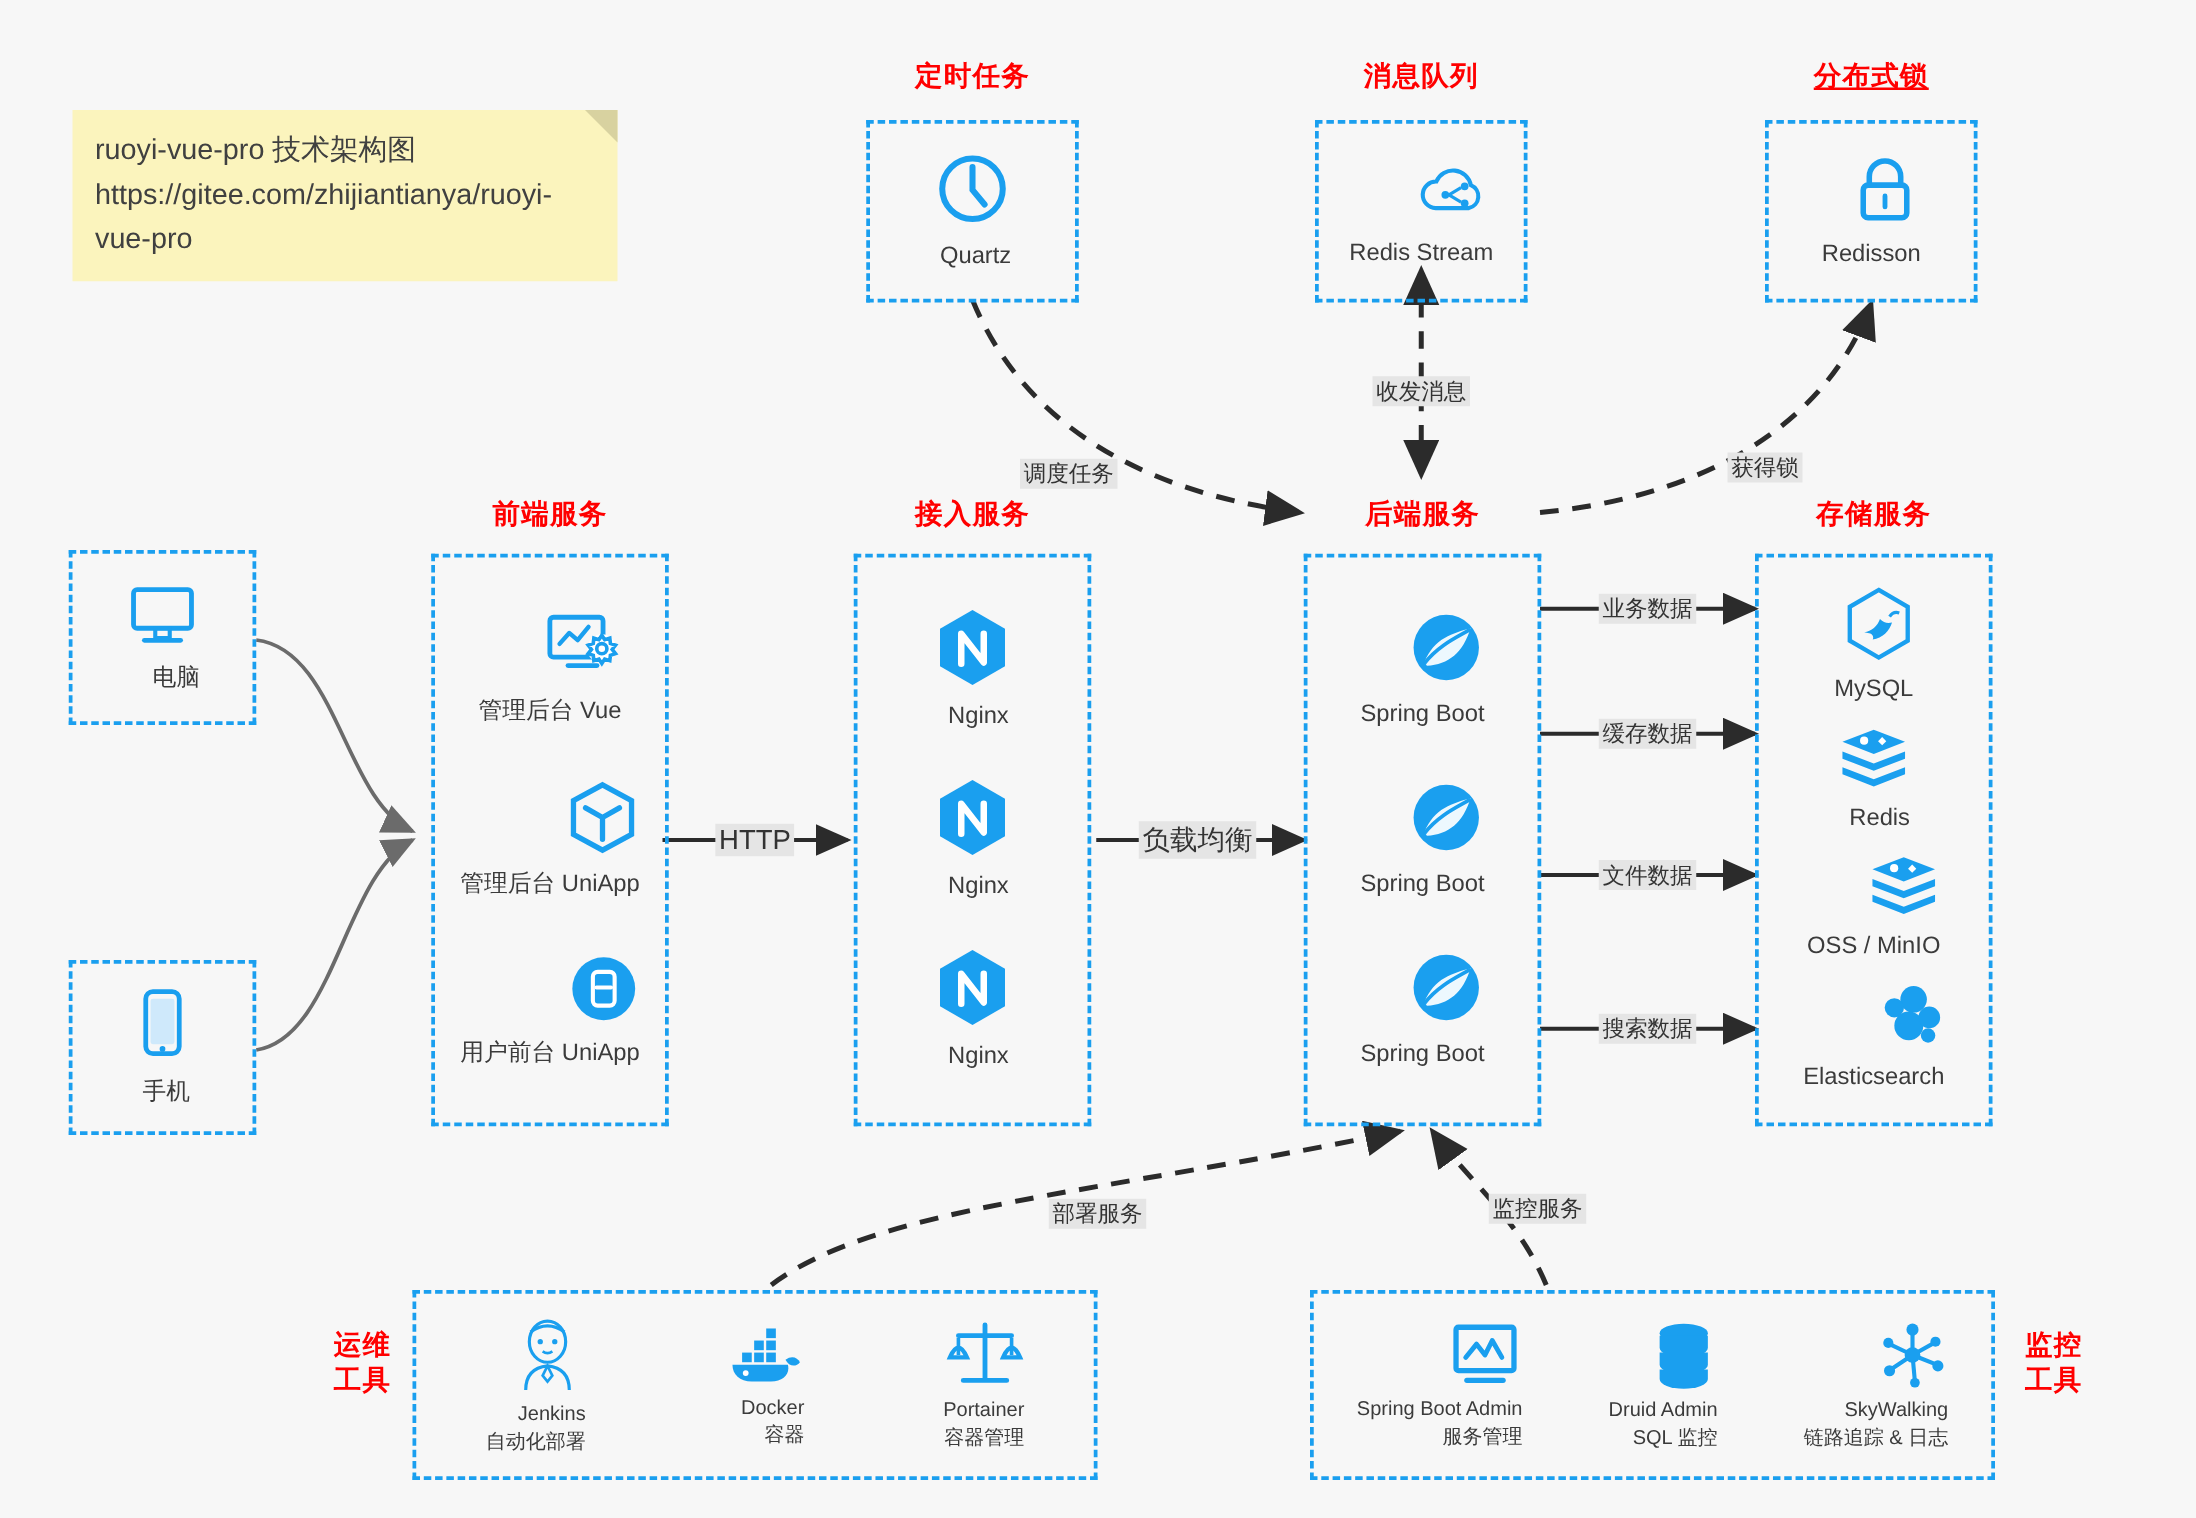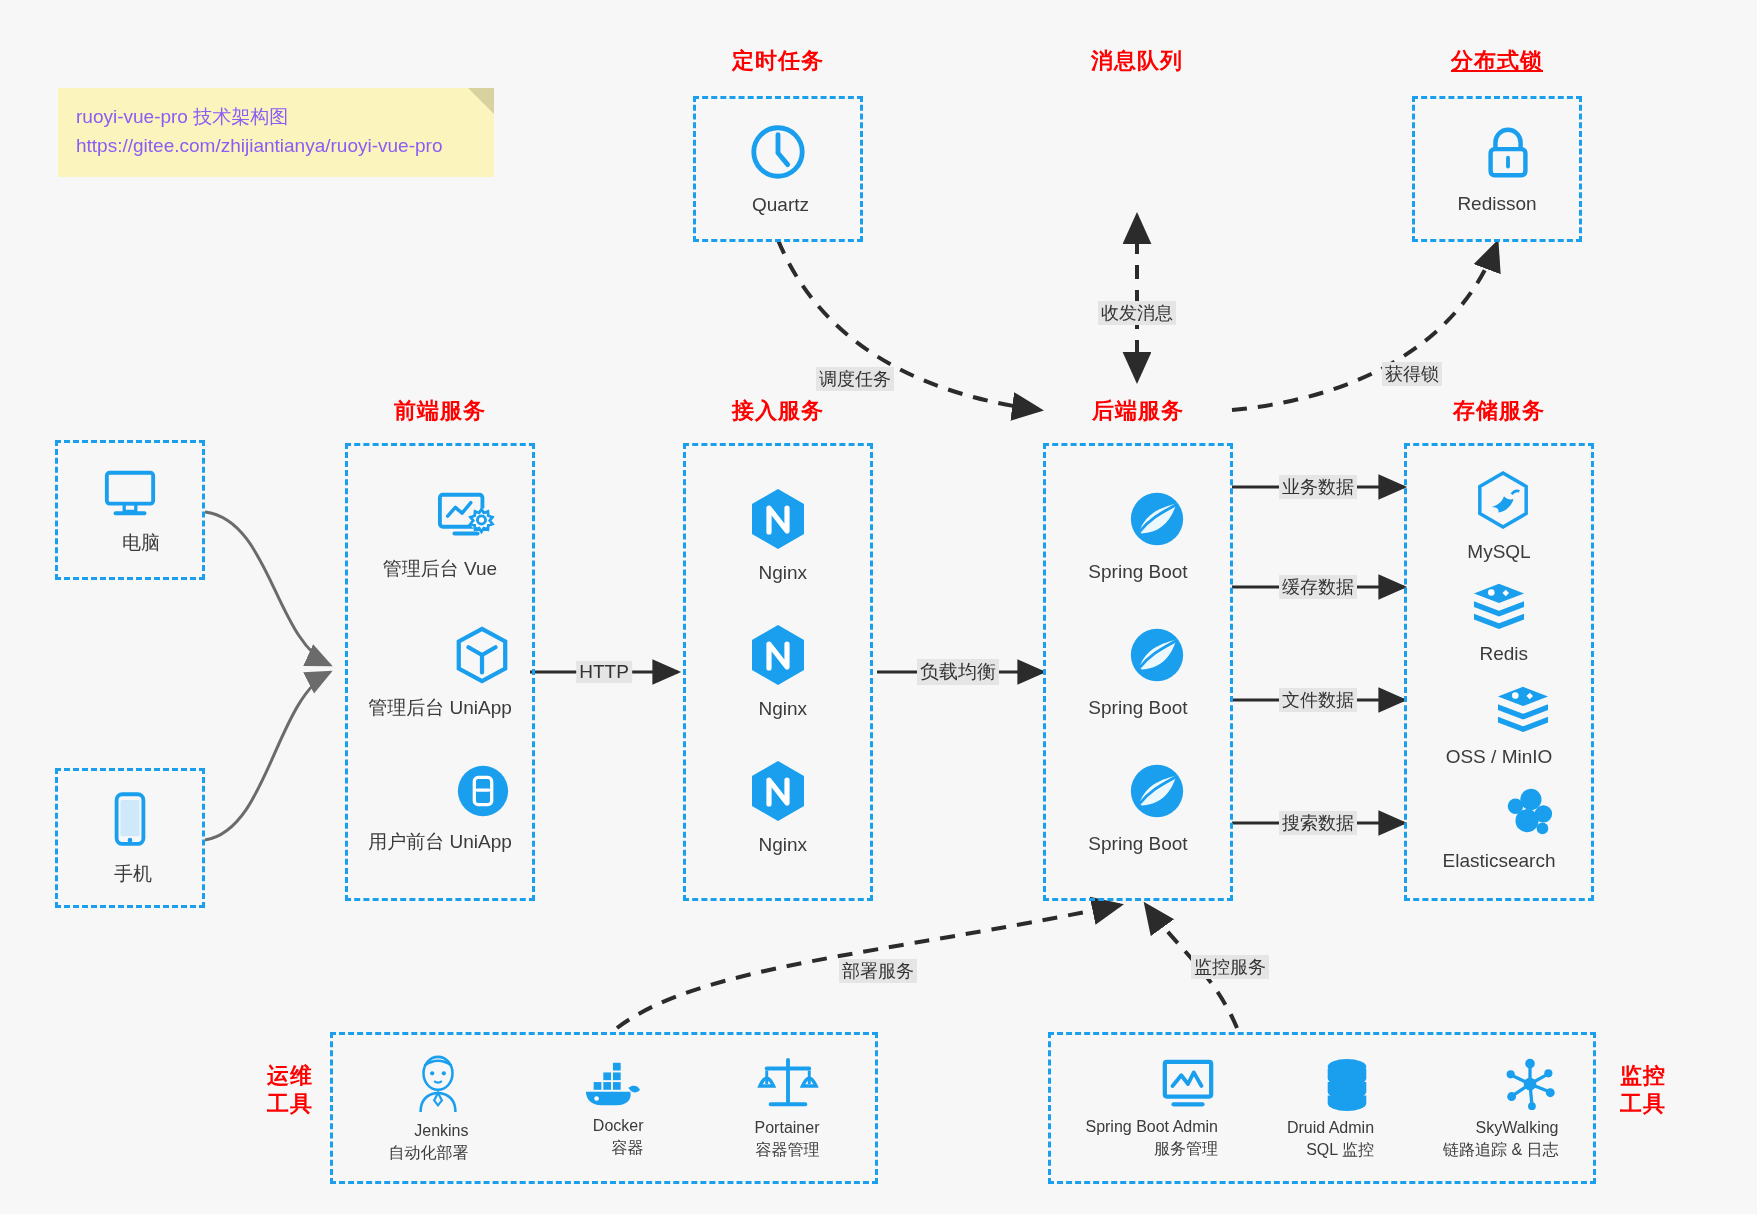"ruoyi-vue-pro 技术架构图" .note { color: #8b5cf6 -> #404040; font-size: 19px -> 23px }
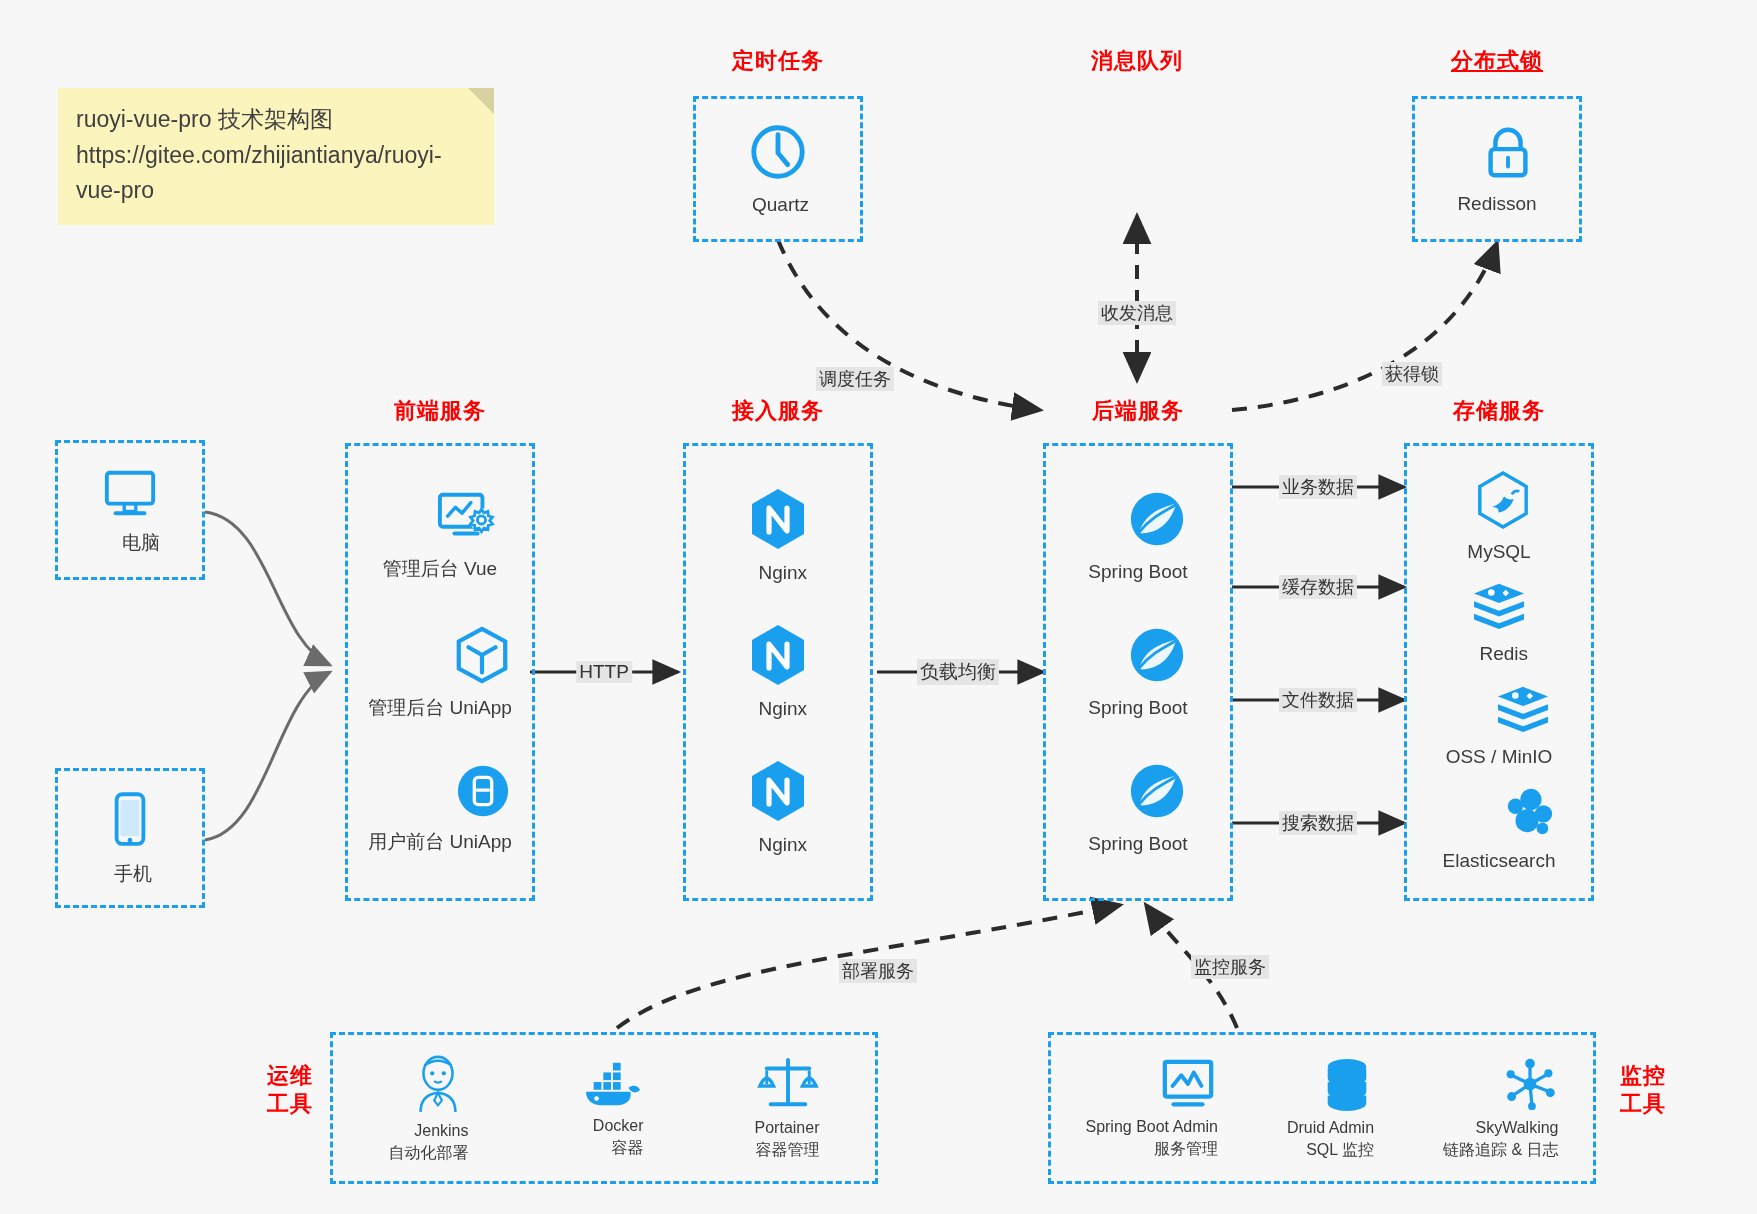"Redis Stream" div.dbox { html: none -> <div> <div> <span> <svg> <path></path> <circle></circle> <circle></circle> <circle></circle> <path></path> </svg> </span> <span>Redis Stream</span> </div> </div> }
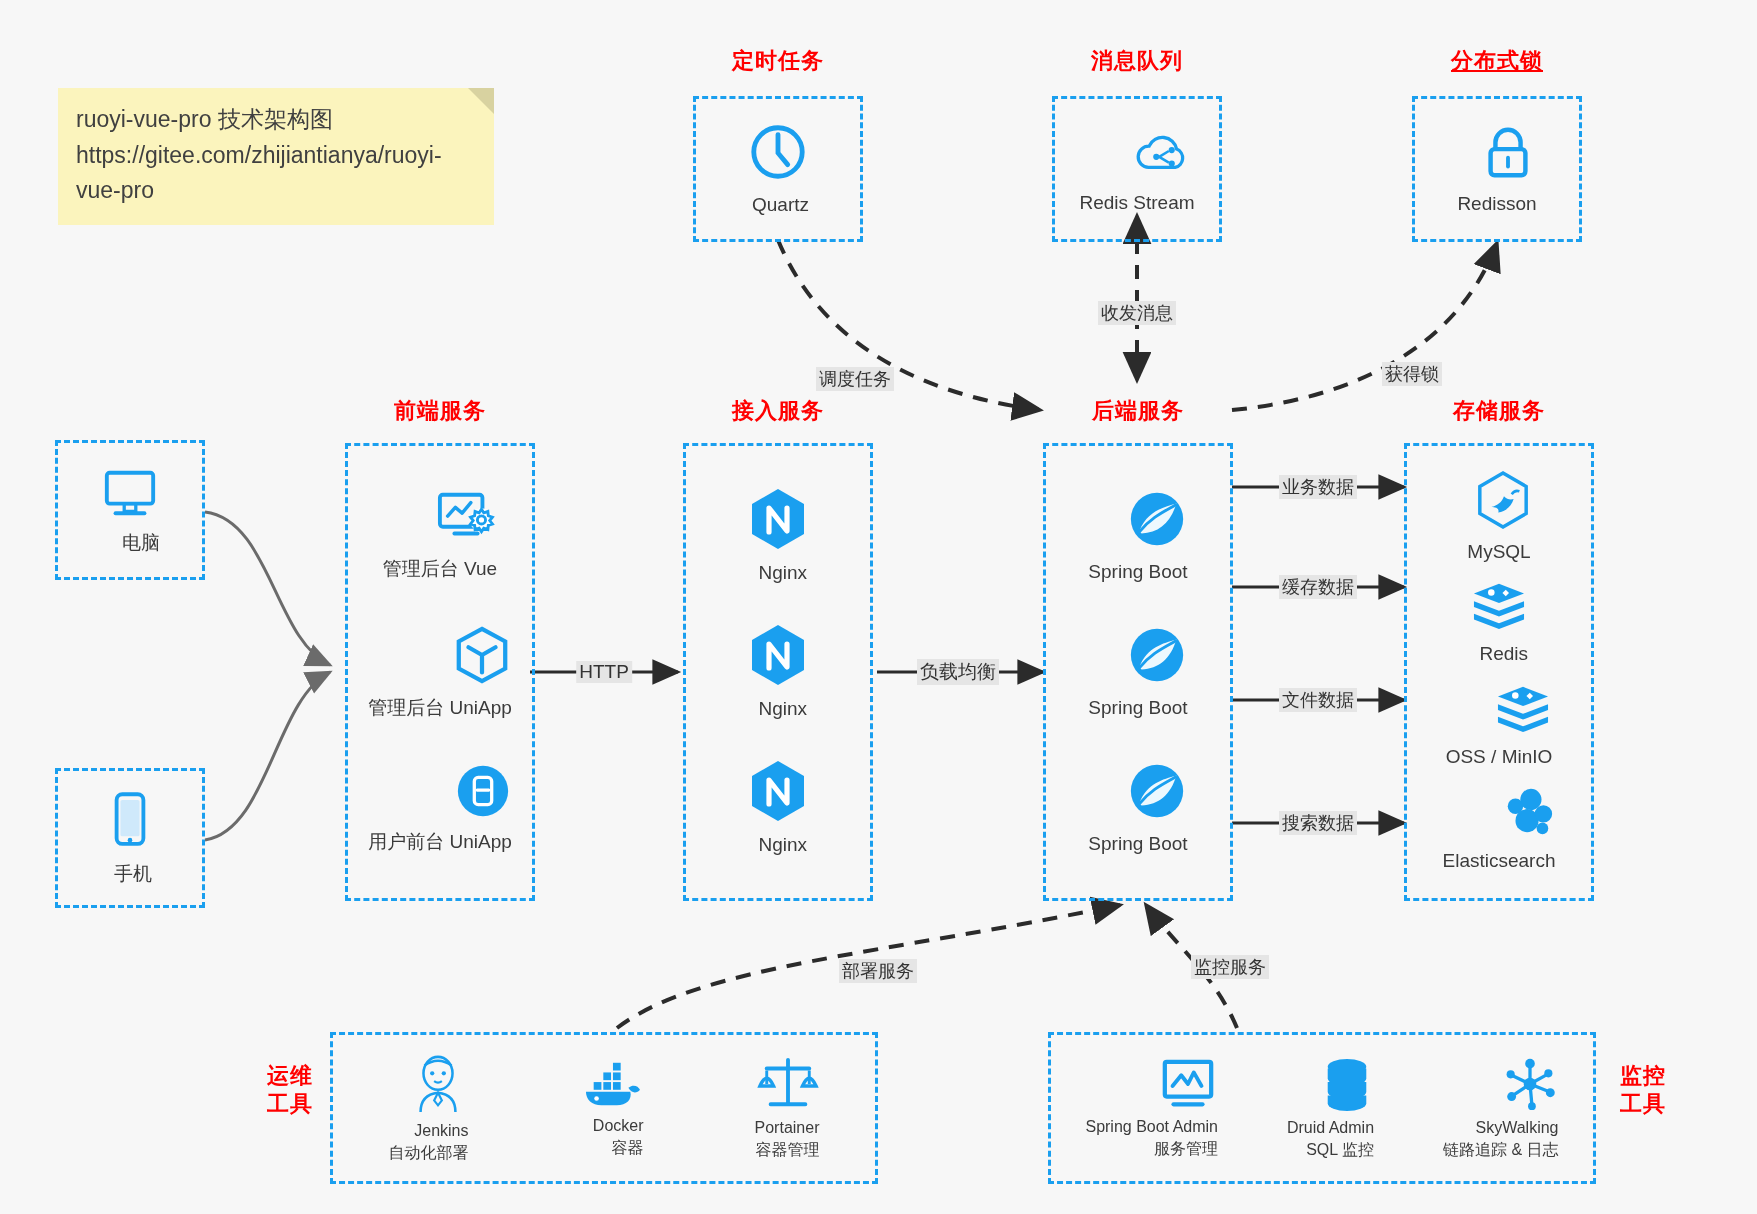"HTTP" .elabel.lat { font-size: 19px -> 22px }
